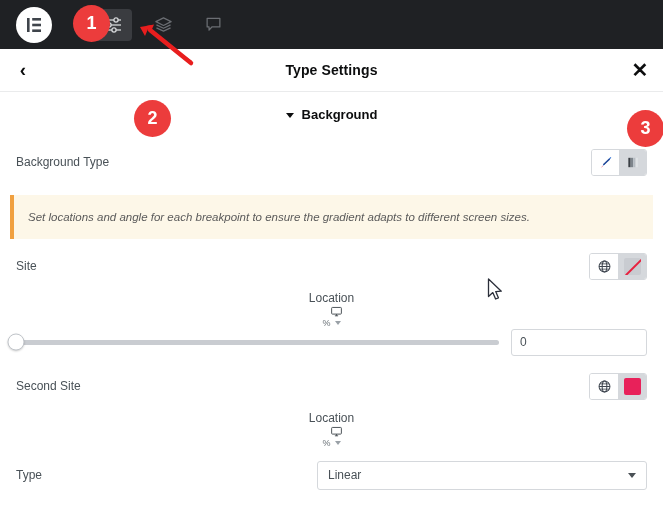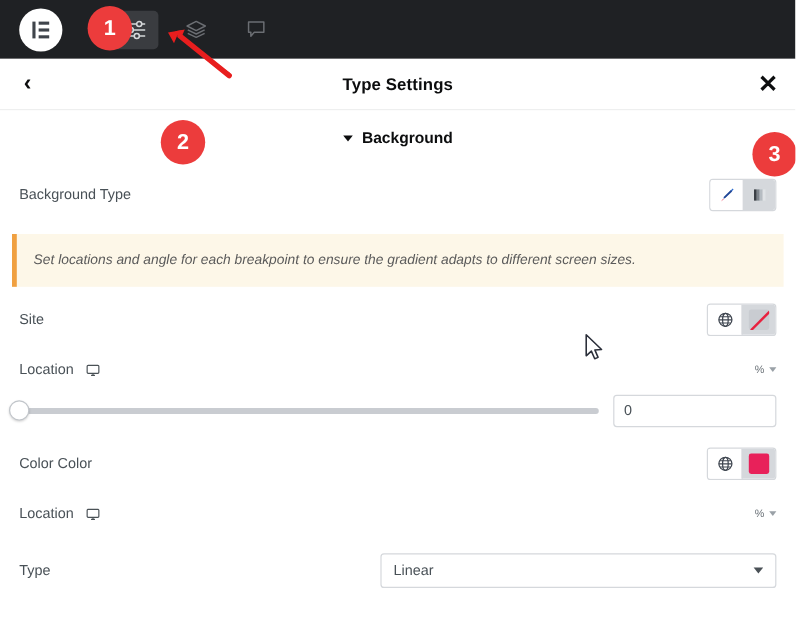"Location" .loc-row { flex-direction: none -> column }
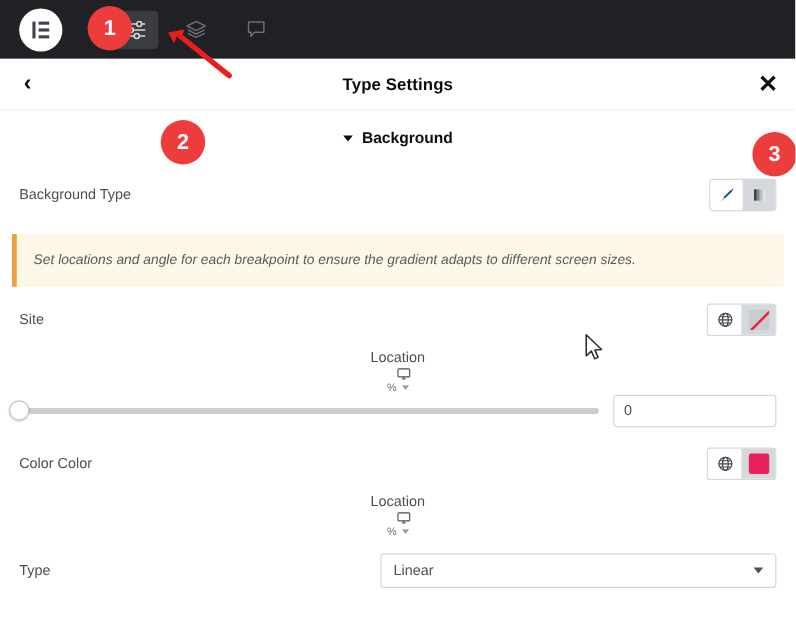"Color Color" span.row-label { text: Color Color -> Second Site }
